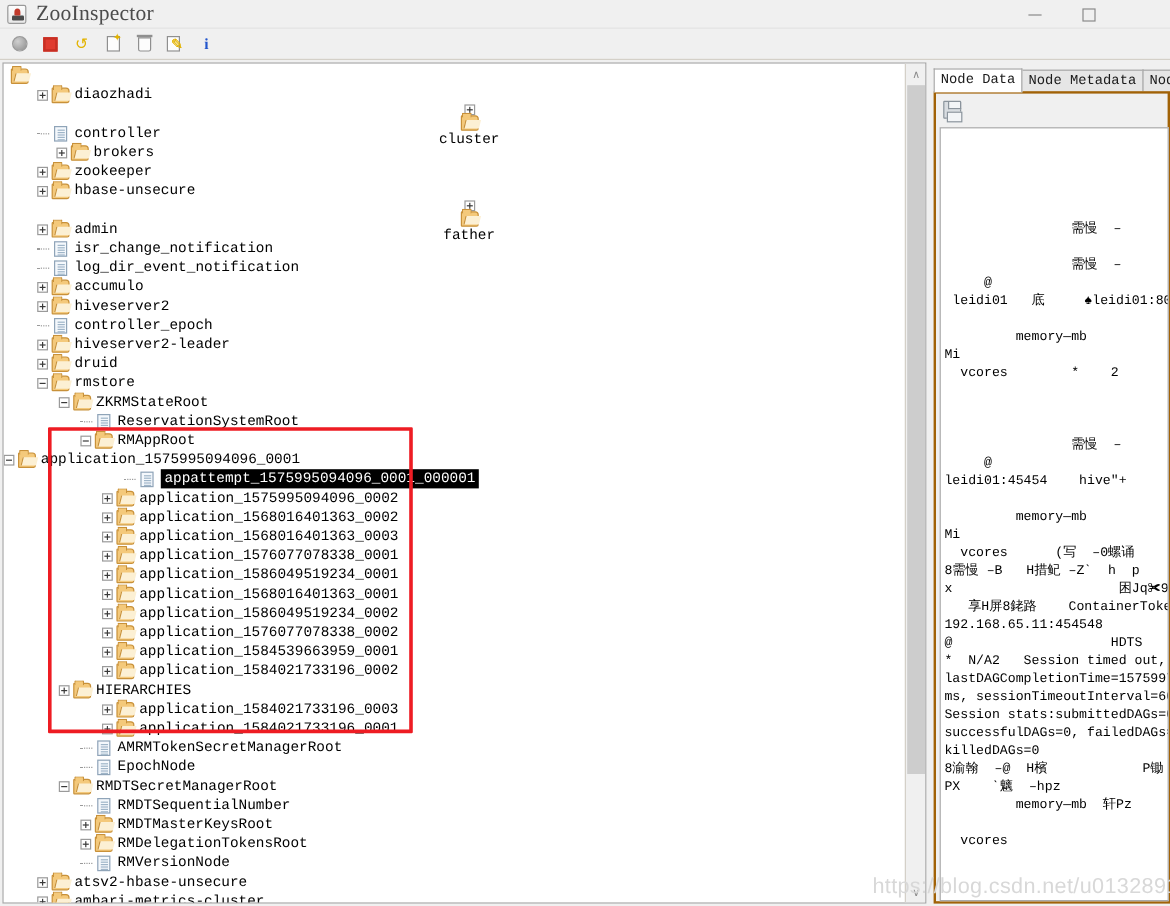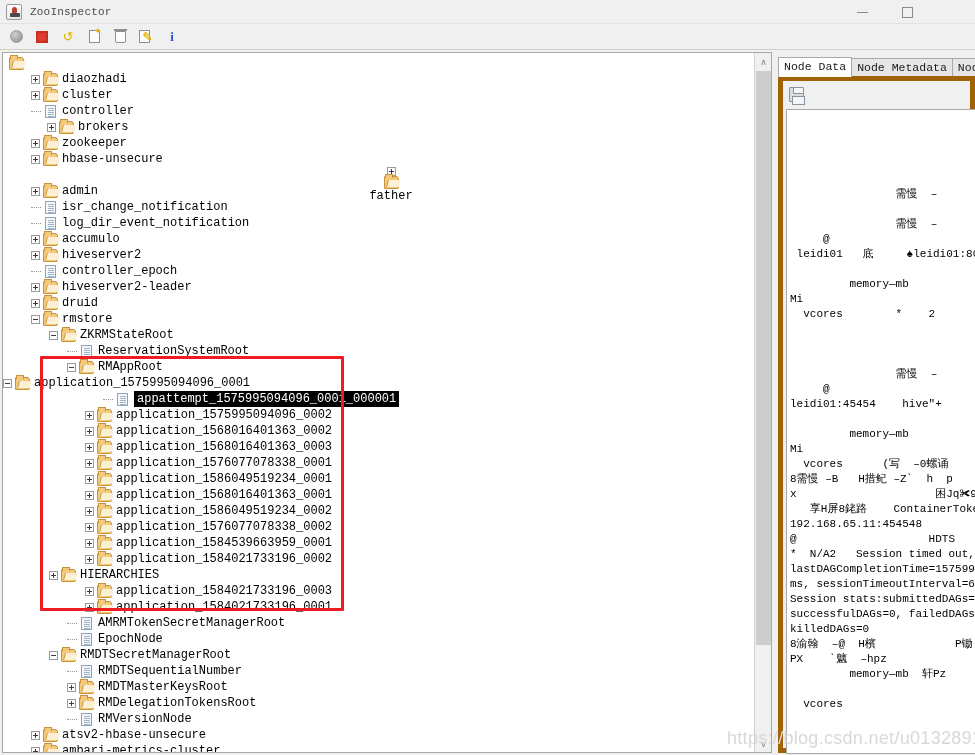"ZooInspector" .title-text { font-family: Liberation Mono, monospace -> Liberation Serif, serif; font-size: 11px -> 18px }
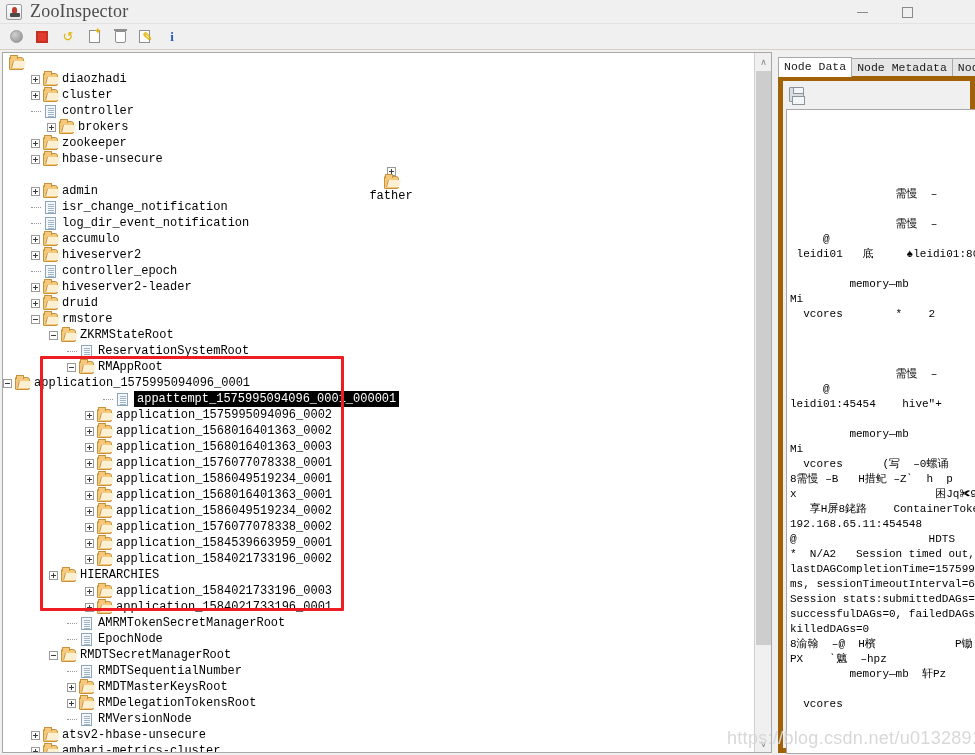"cluster" div.node { flex-direction: none -> column }
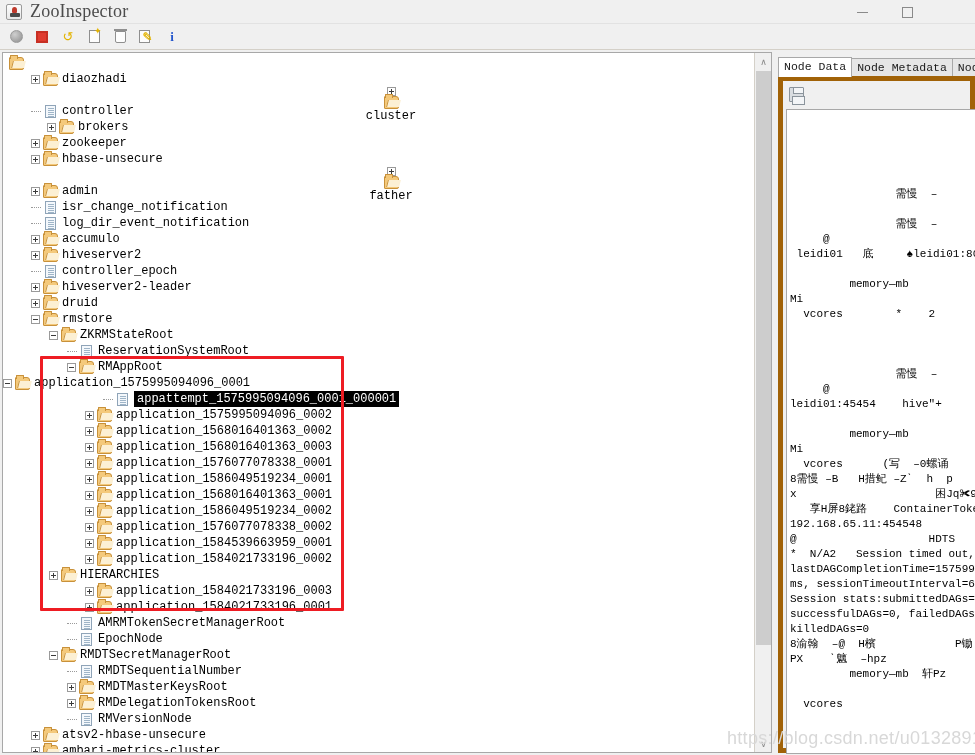"需慢 –" .tab-body { border: 5px solid #a16207 -> 2px solid #a16207 }
